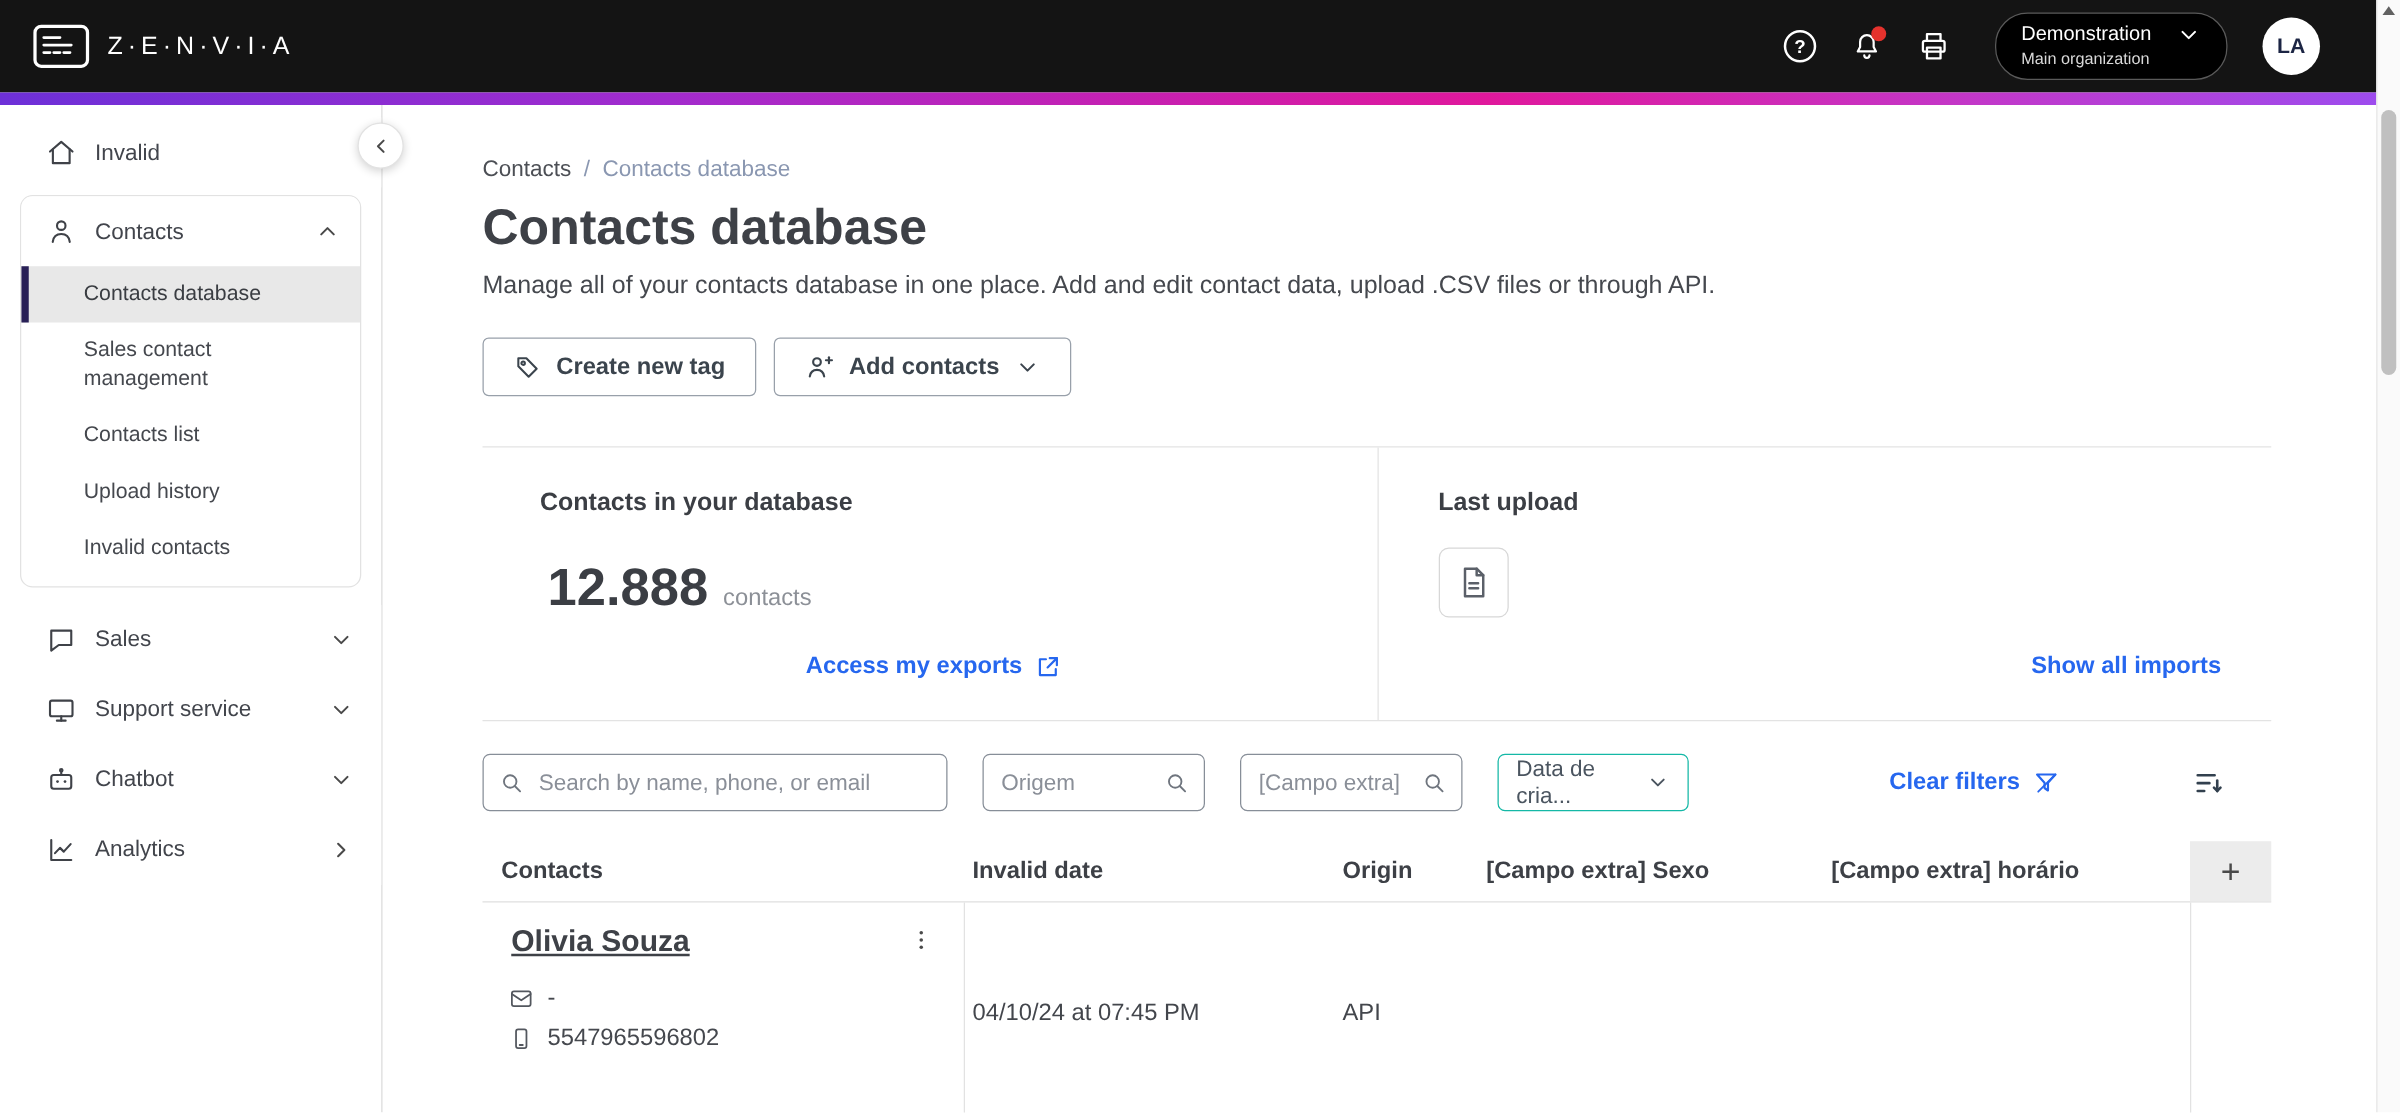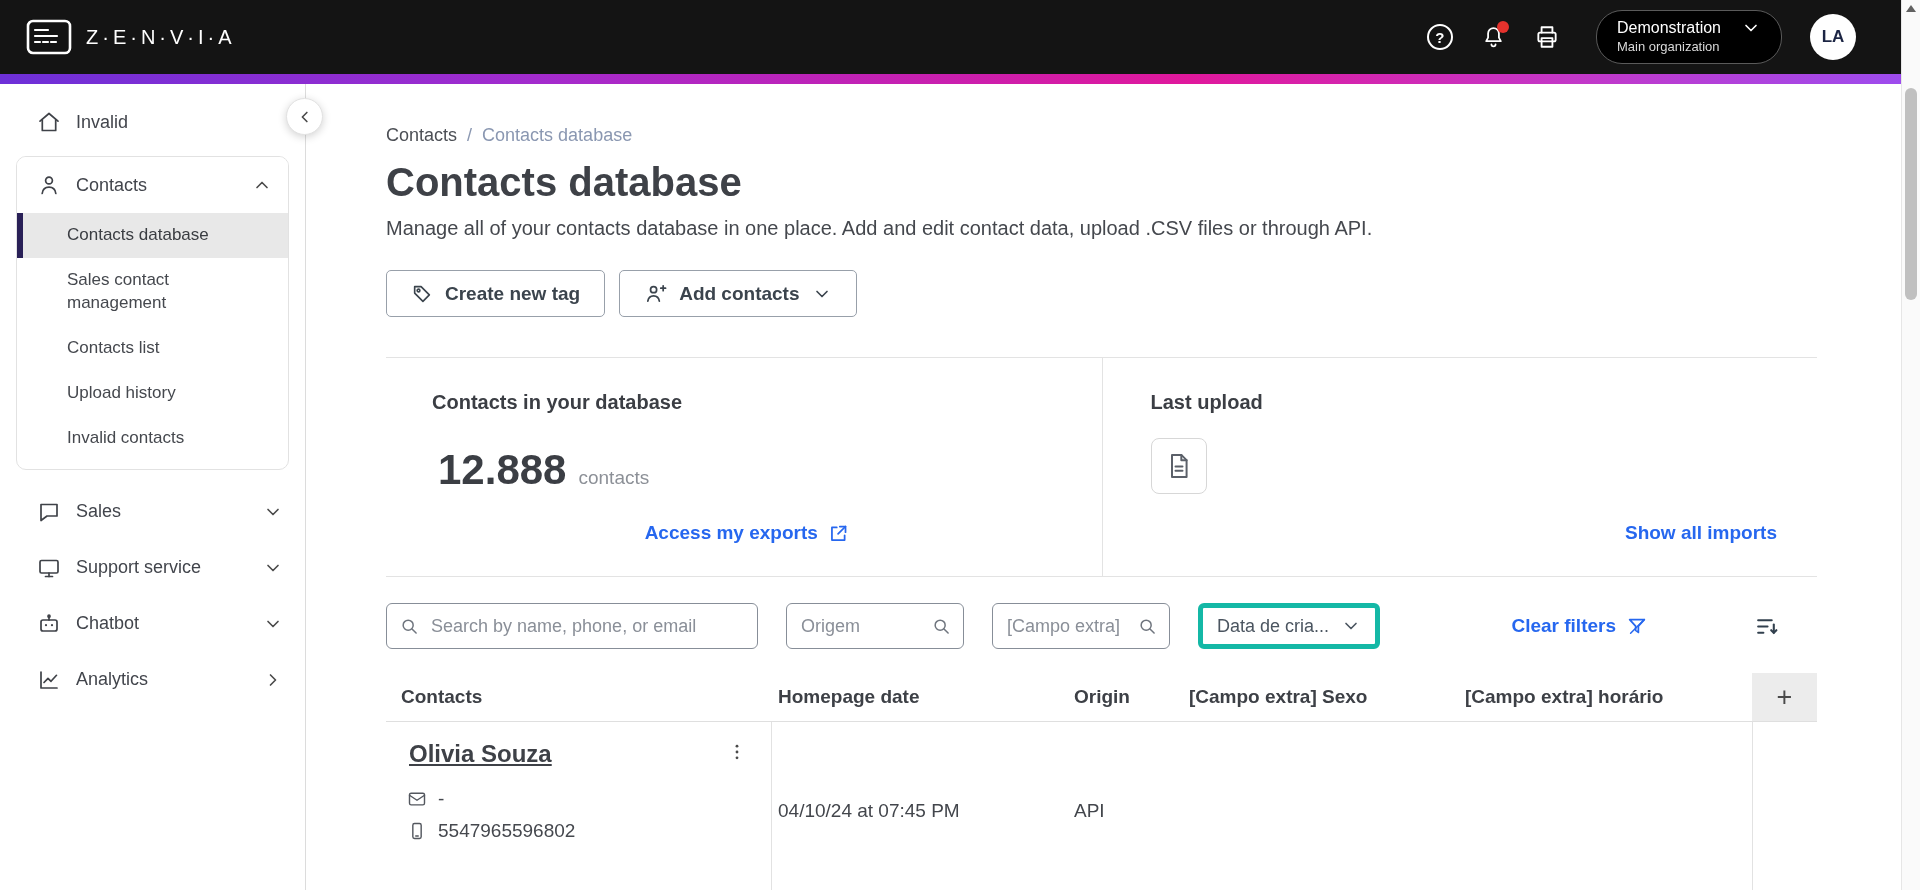"Data de cria..." .date-select { border: 5px solid #14b8a6 -> 1px solid #14b8a6; width: 182px -> 153px }
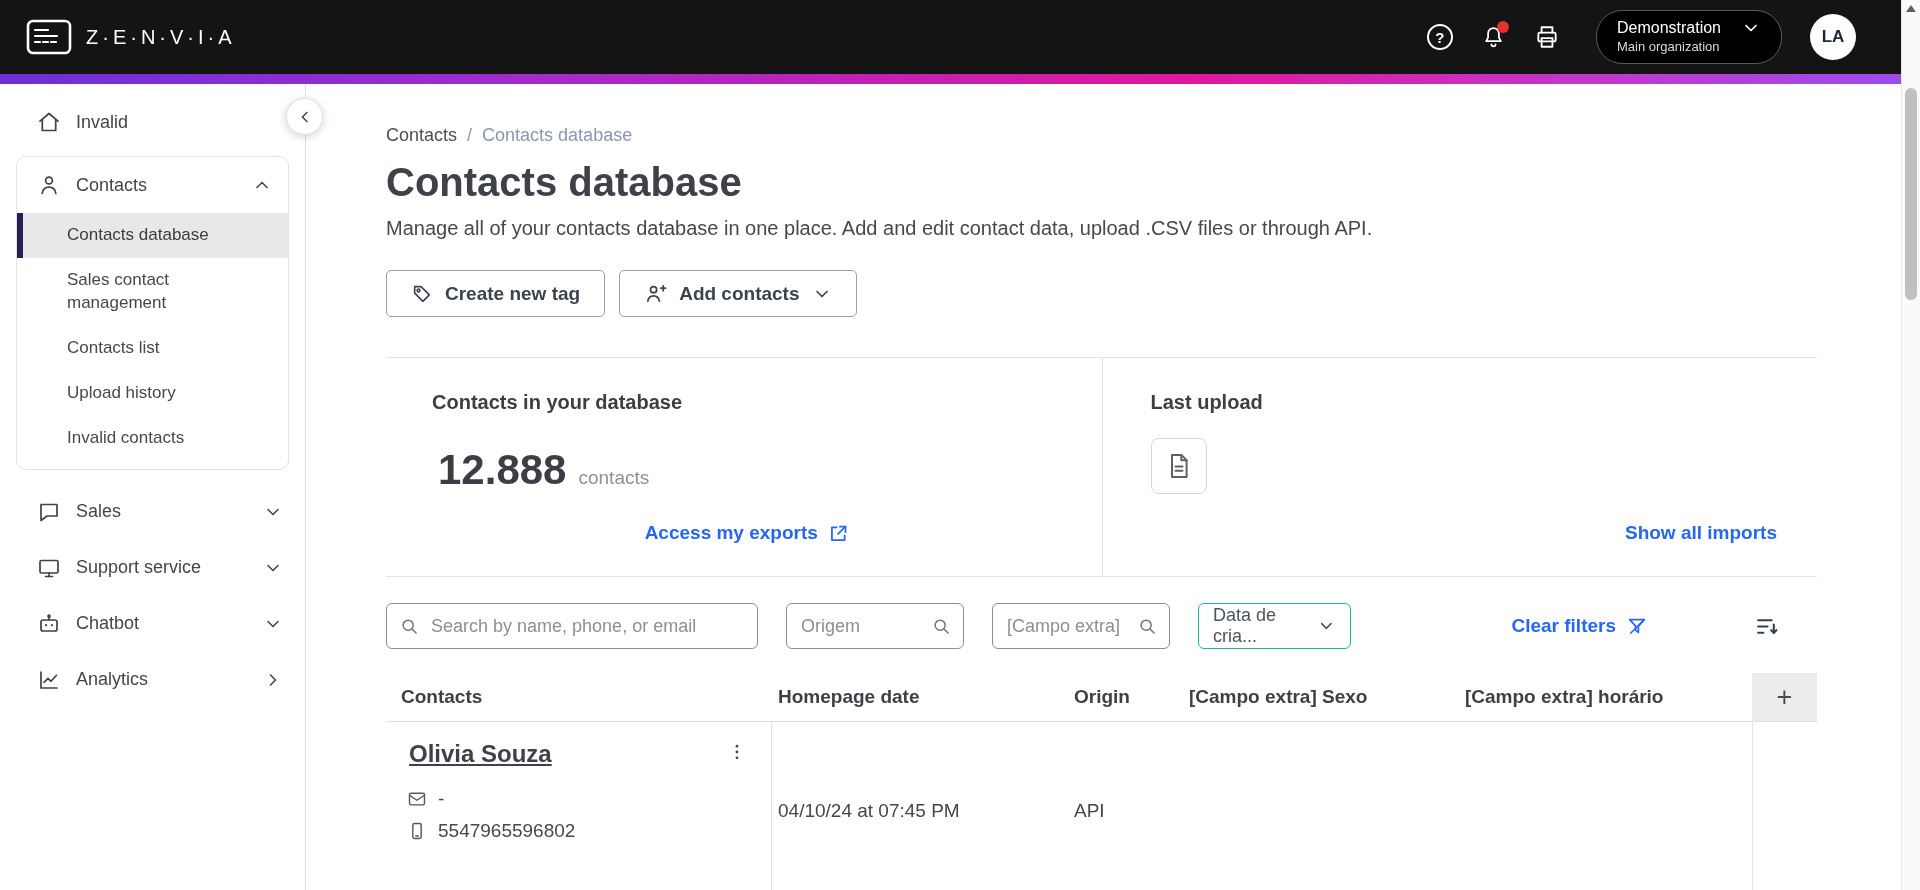"Homepage date" div.th { text: Homepage -> Invalid }
